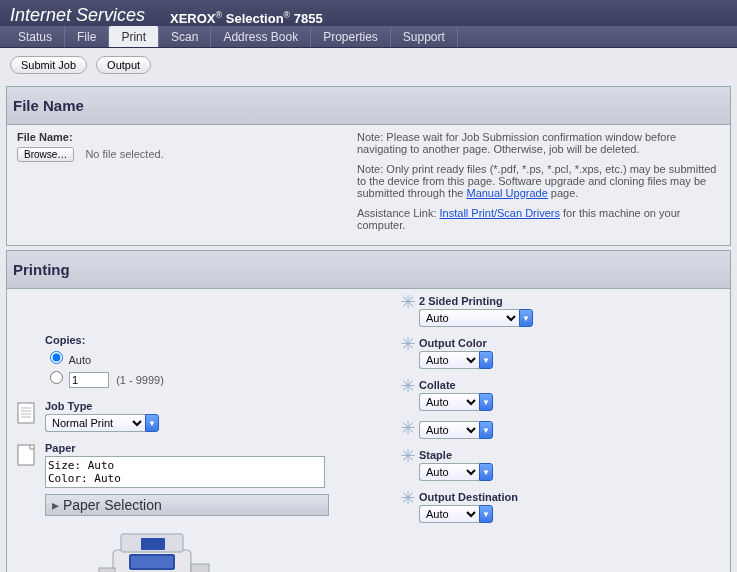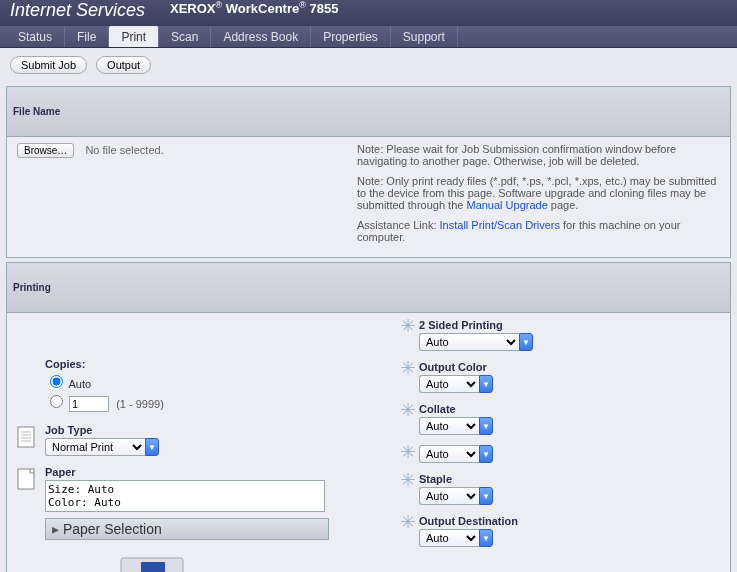"Internet Services" .banner { align-items: flex-start -> flex-end }
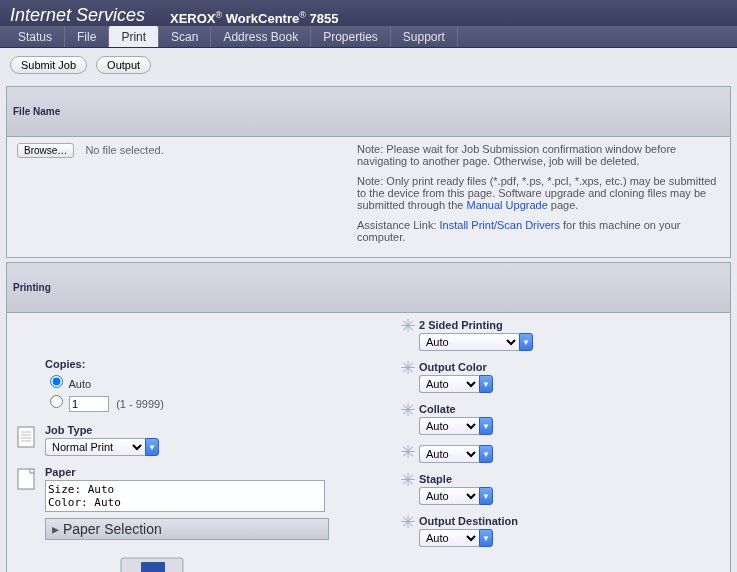"WorkCentre" span { text: WorkCentre -> Selection }
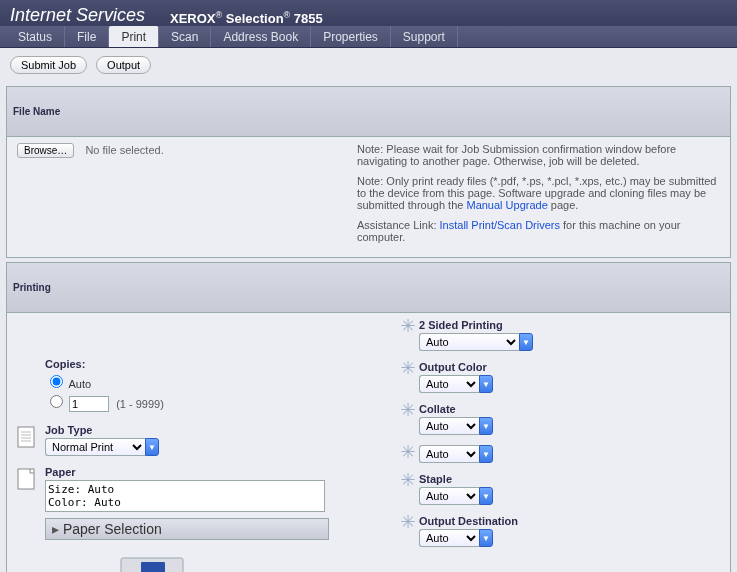"File Name" .panel-header { font-size: 10px -> 15px; padding: 19px 6px -> 10px 6px }
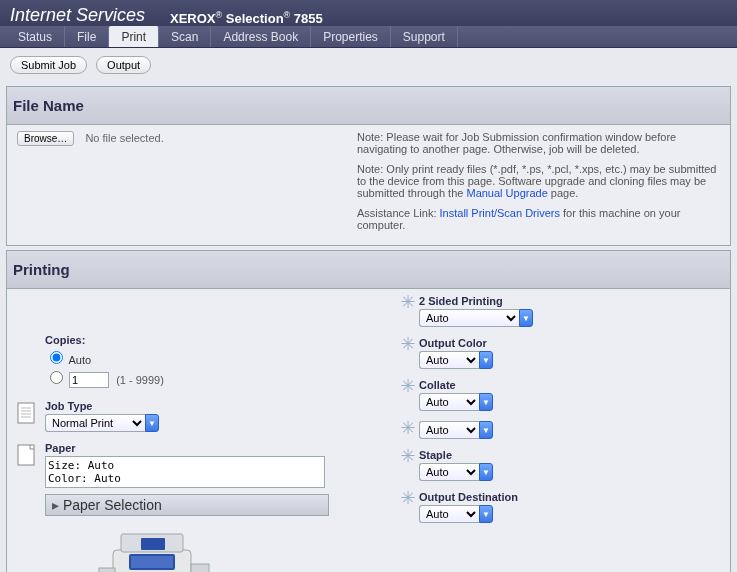"File Name:" span.file-label { html: none -> <span>File Name:</span> }
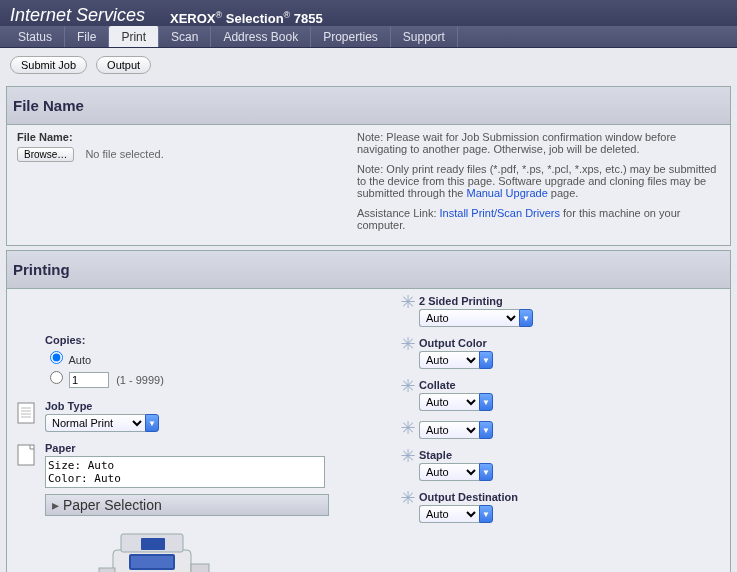"Manual Upgrade" a.link { text-decoration: none -> underline }
